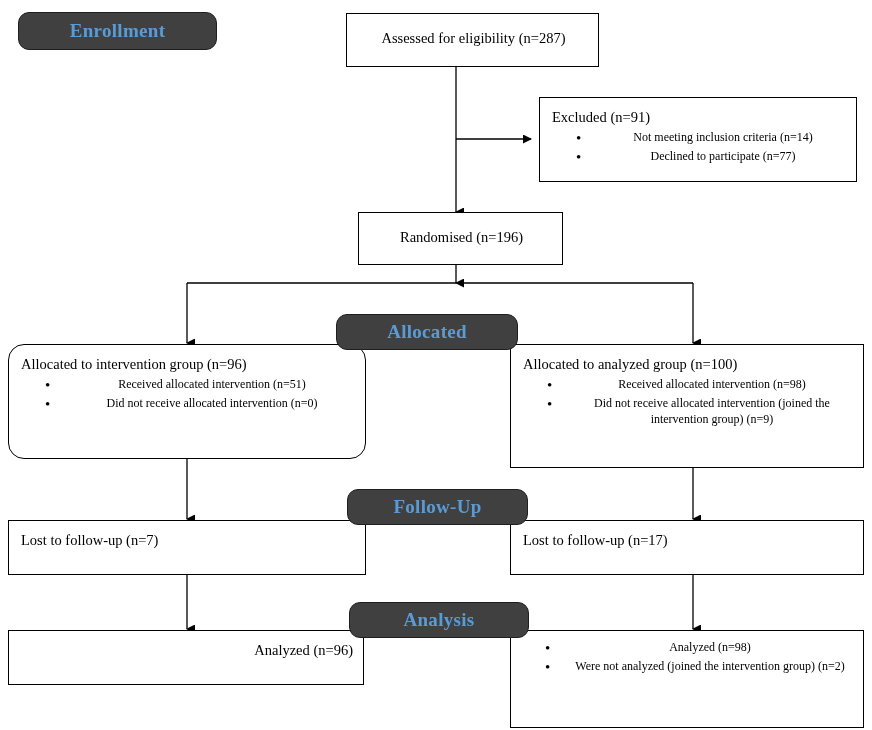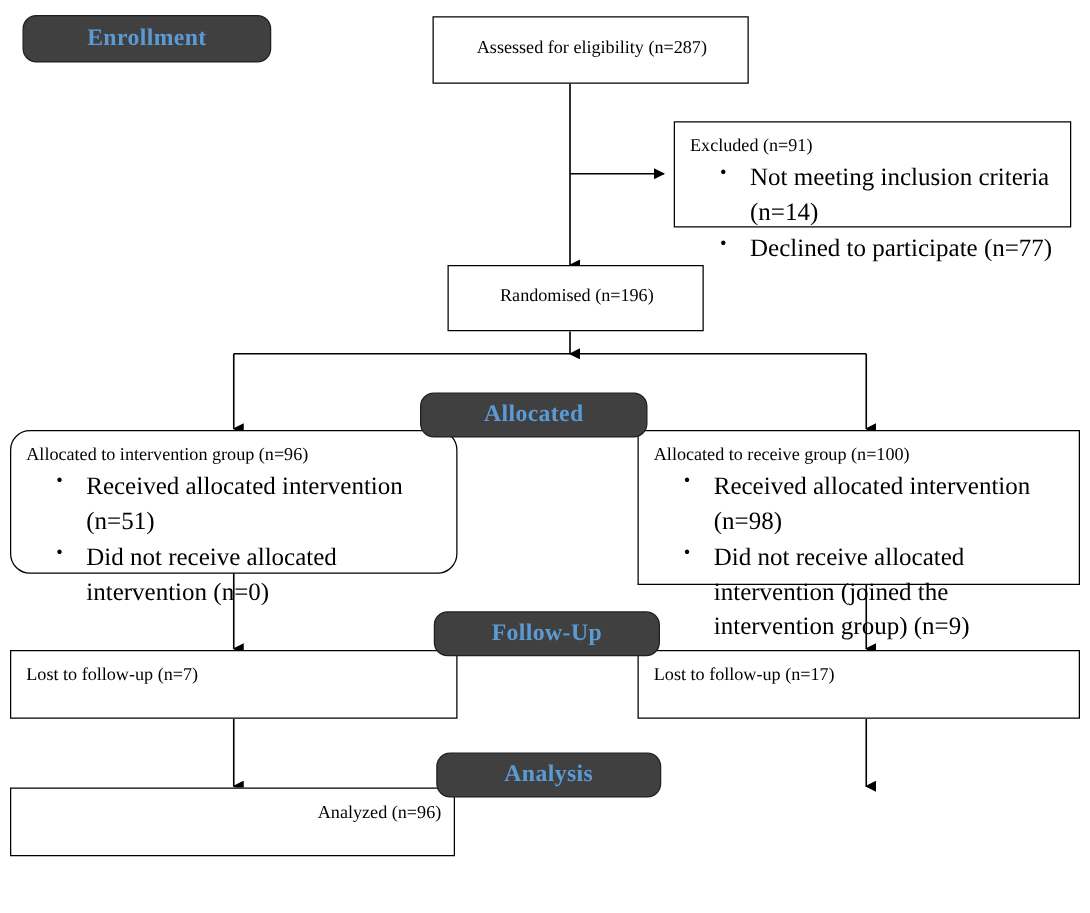"Not meeting inclusion criteria (n=14)" ul.bullets li { font-size: 20px -> 12px; text-align: none -> center }
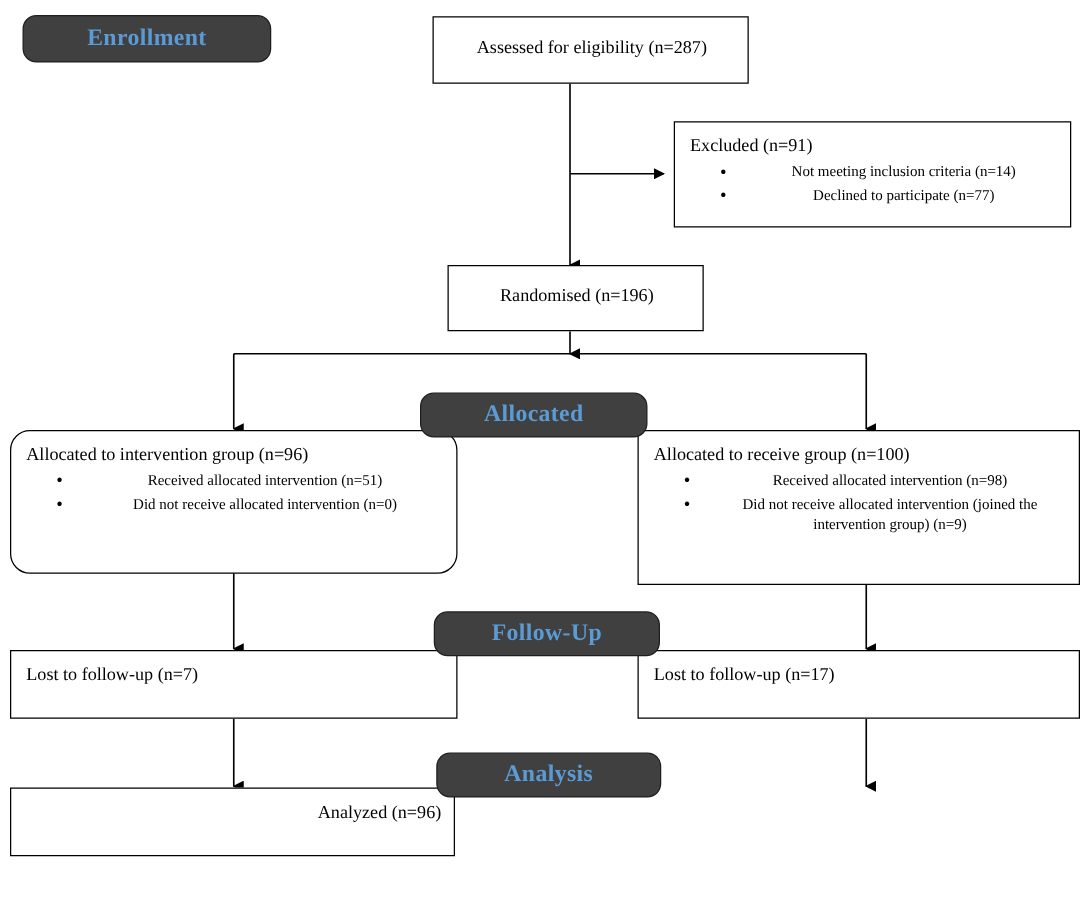"Allocated to receive group (n=100)" span.box-title { text: receive -> analyzed }
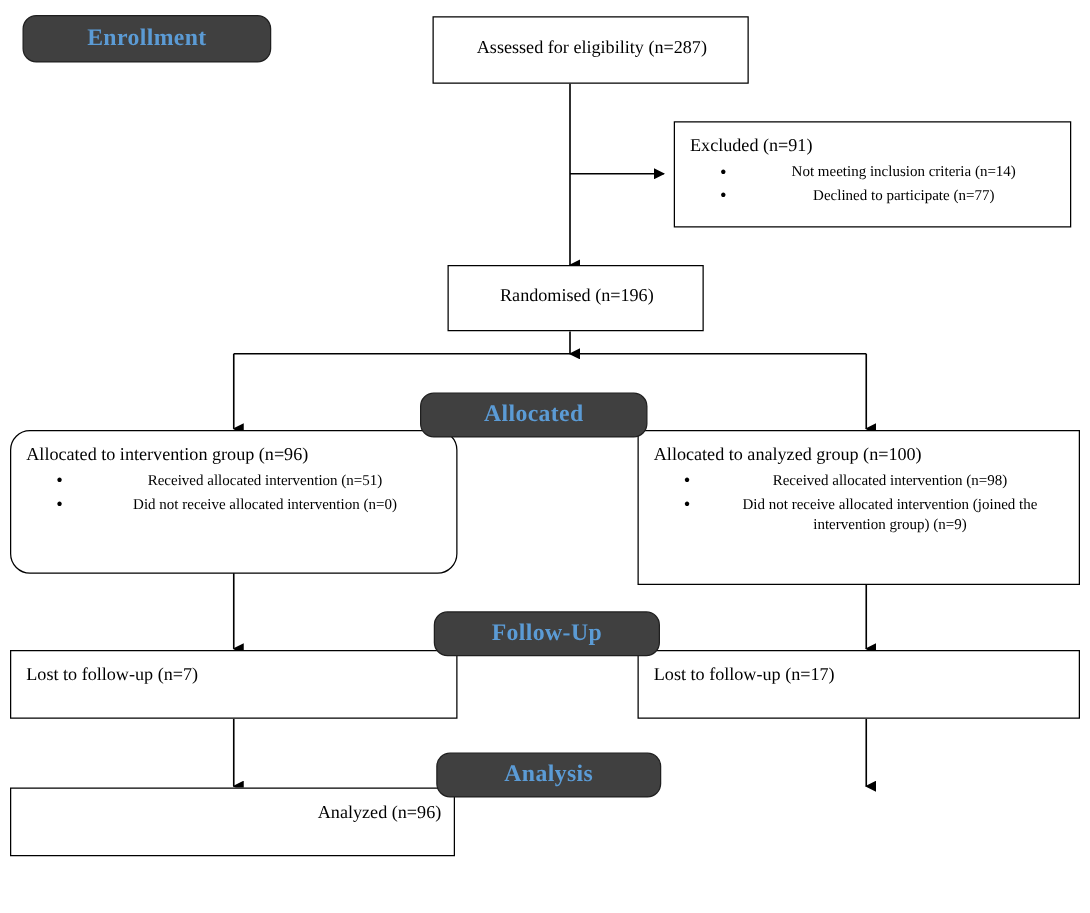"Analyzed (n=98)" div.box { html: none -> <div> <div> <ul> <li>Analyzed (n=98)</li> <li>Were not analyzed (joined the intervention group) (n=2)</li> </ul> </div> </div> }
